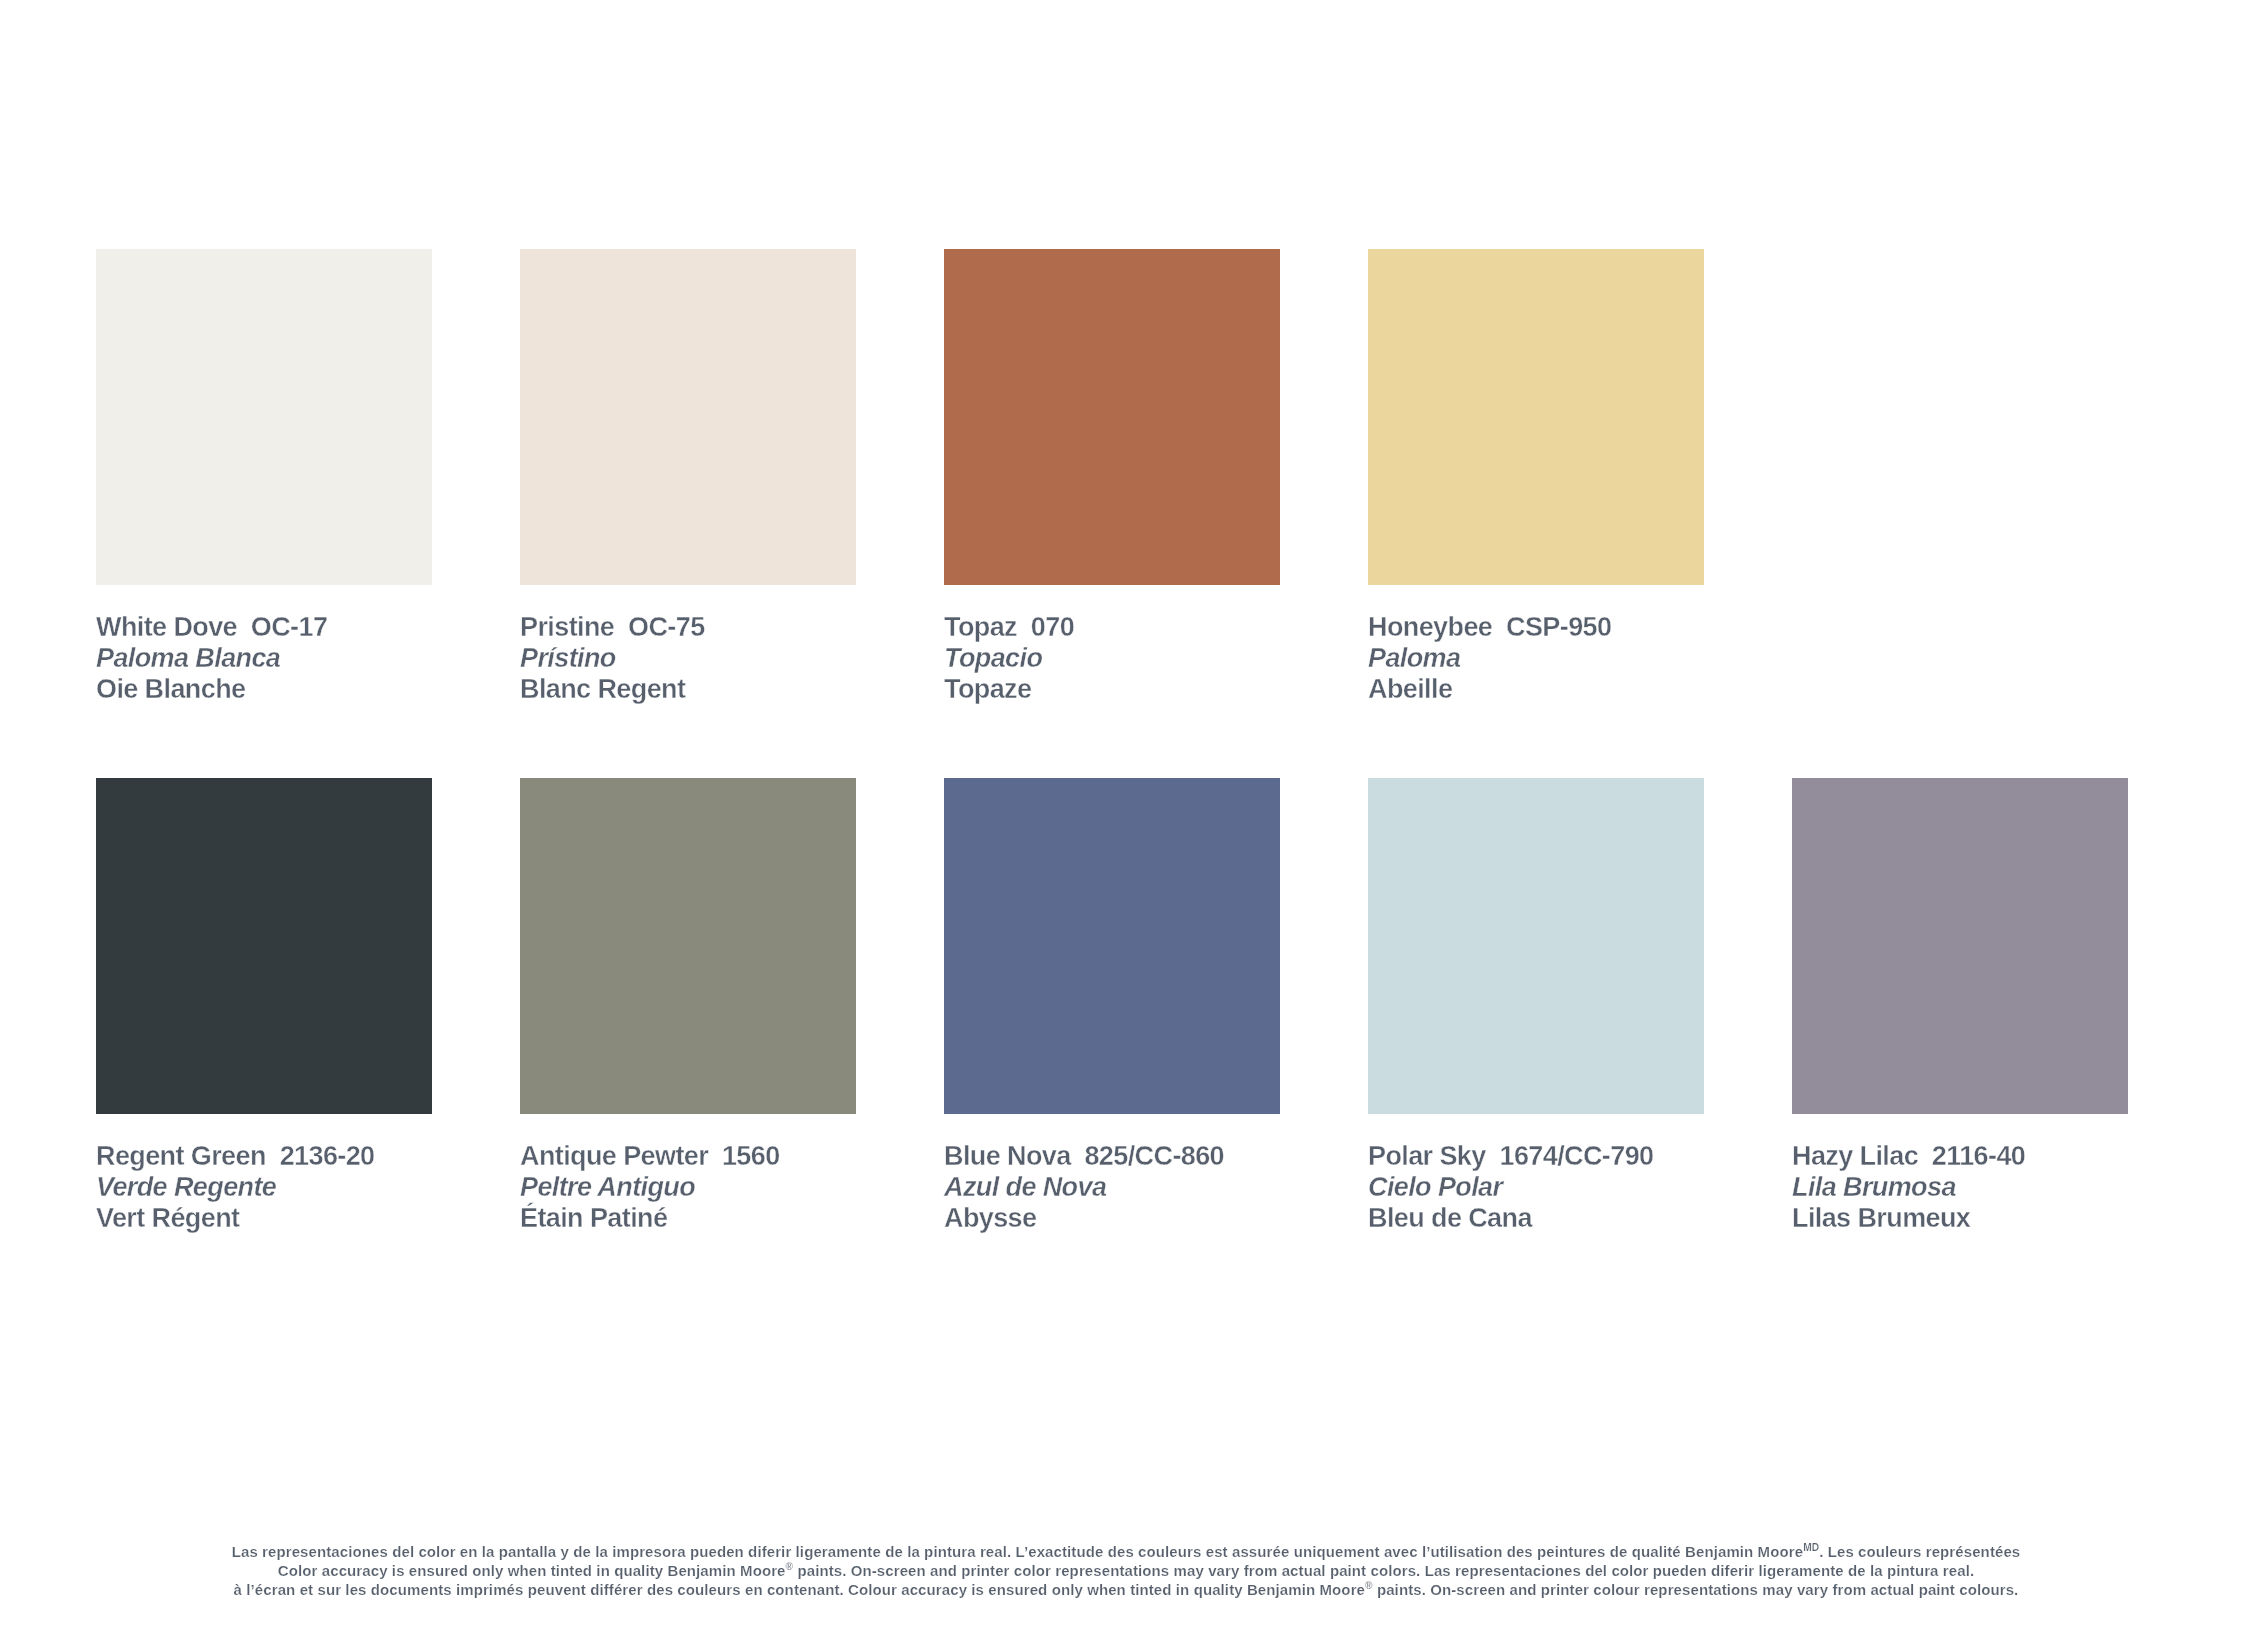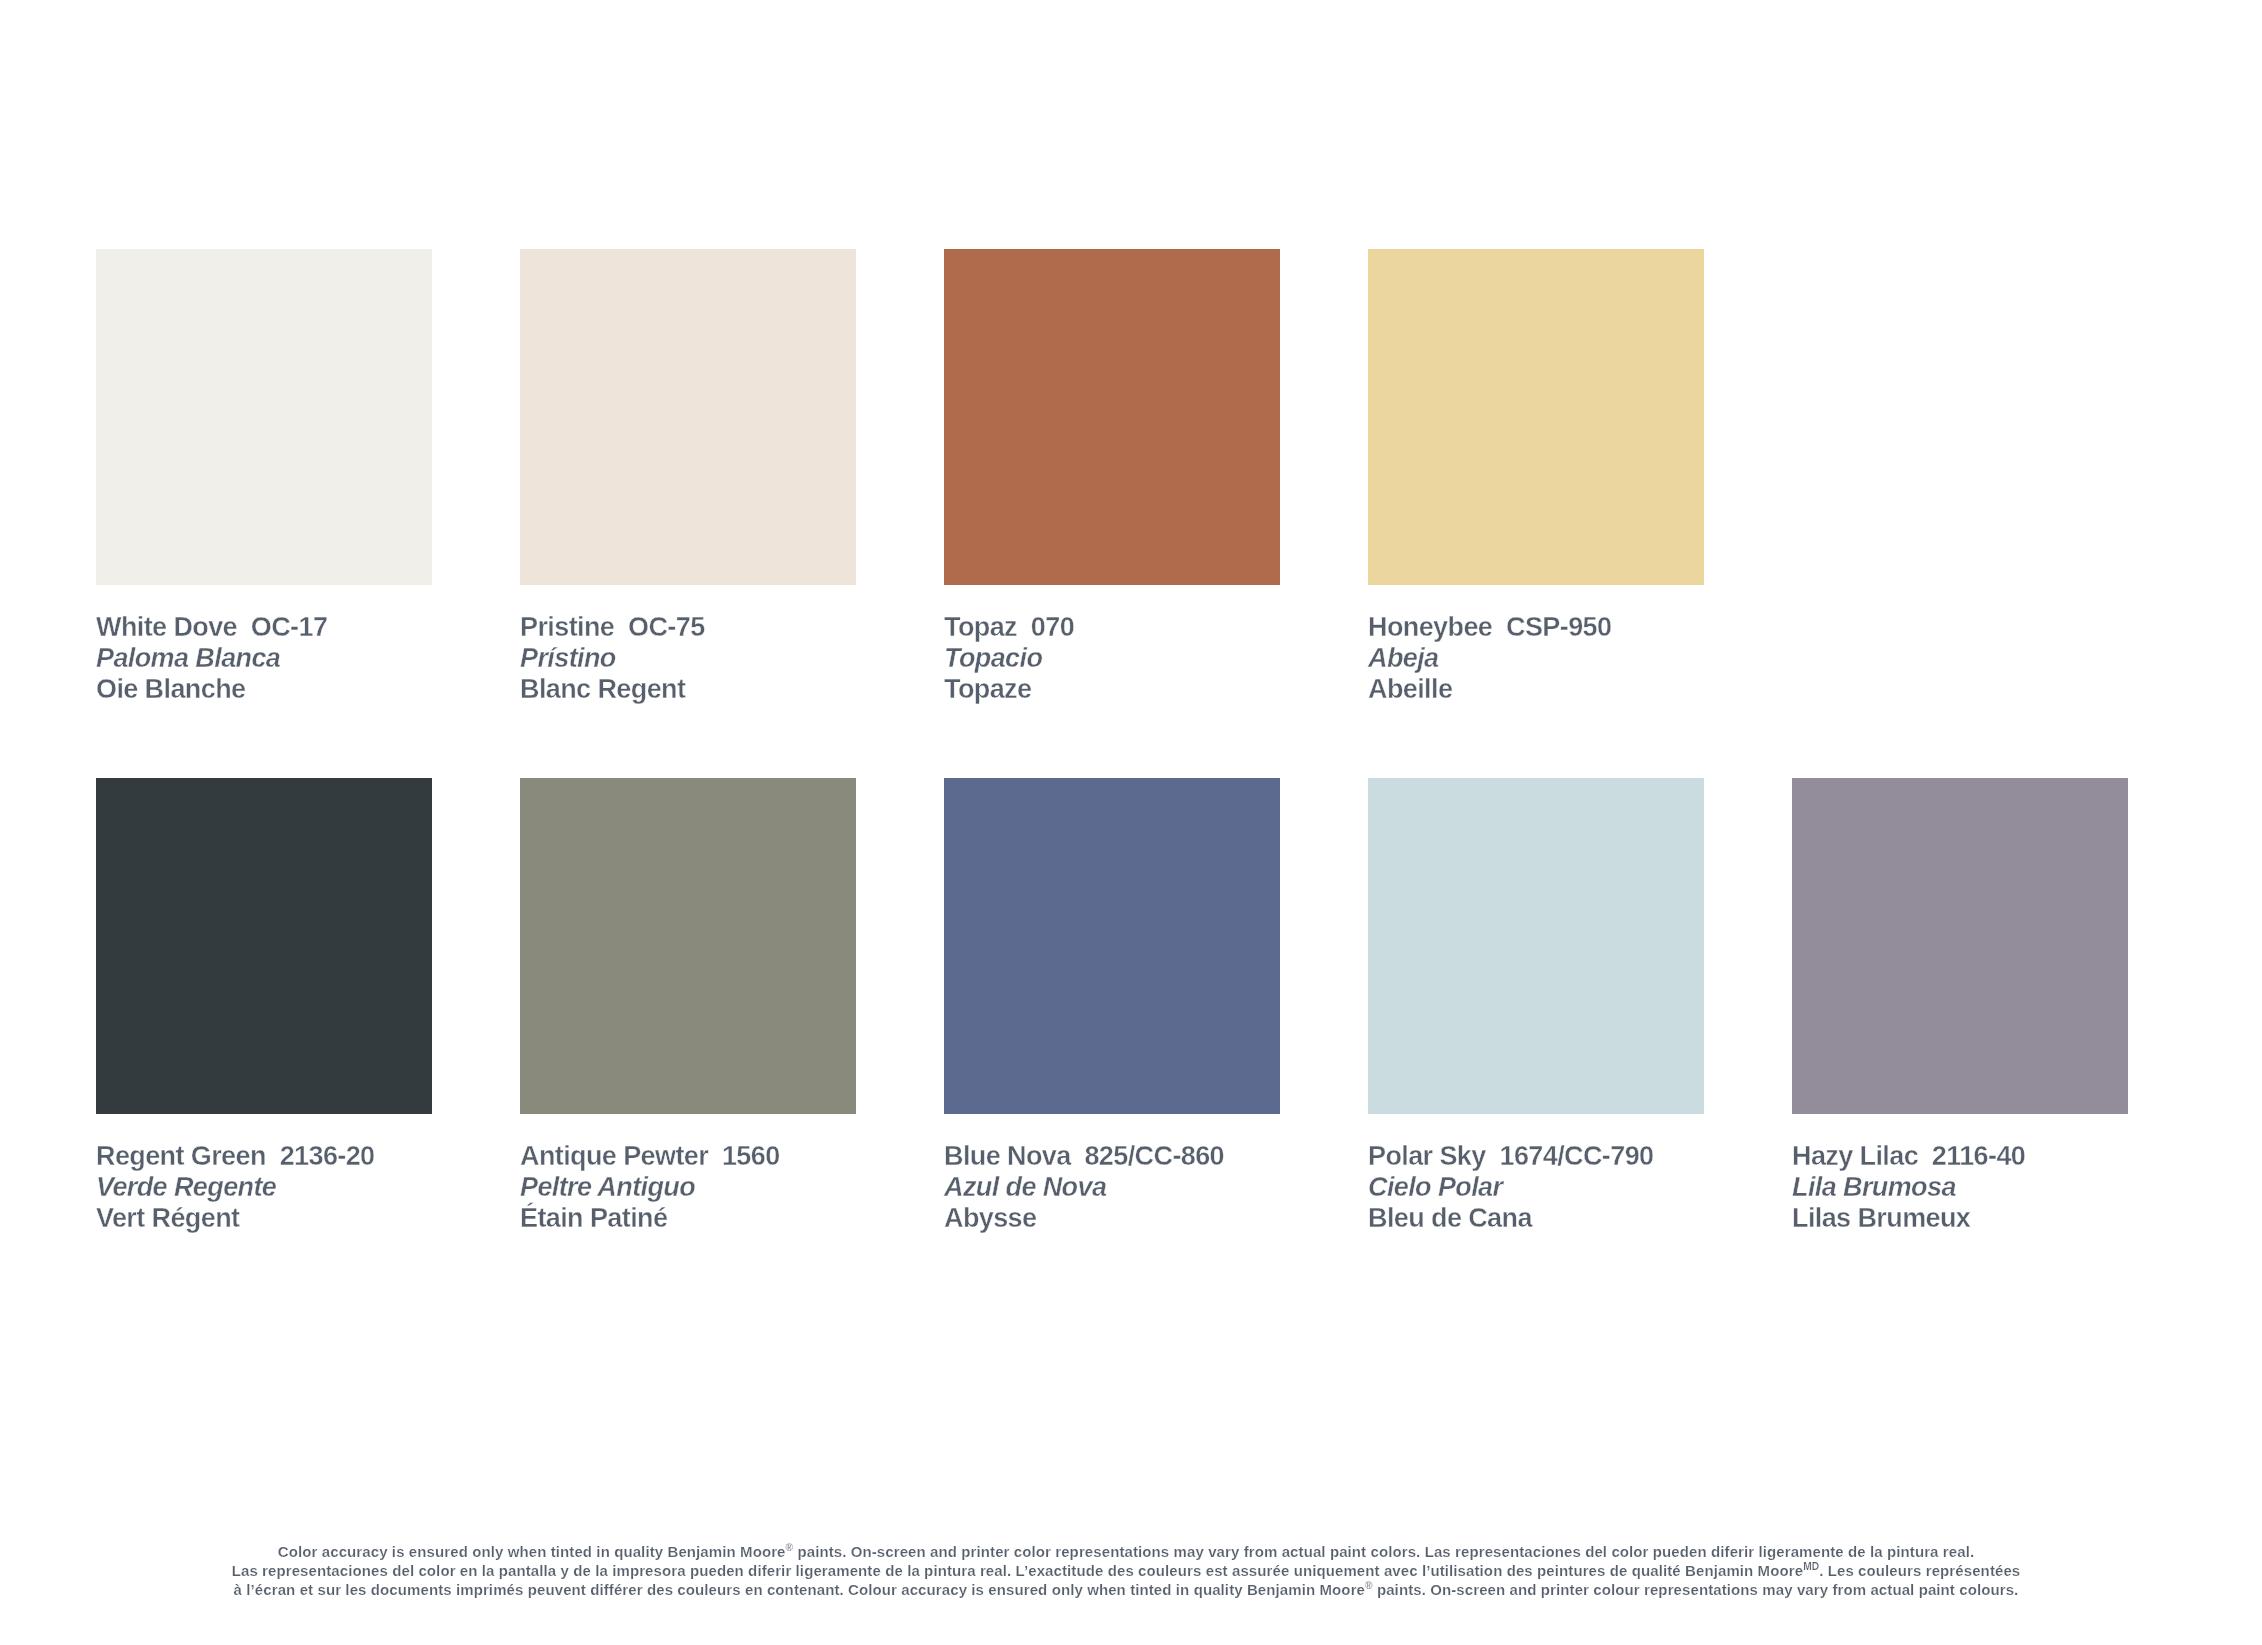"Abeja" div.lbl { text: Abeja -> Paloma }
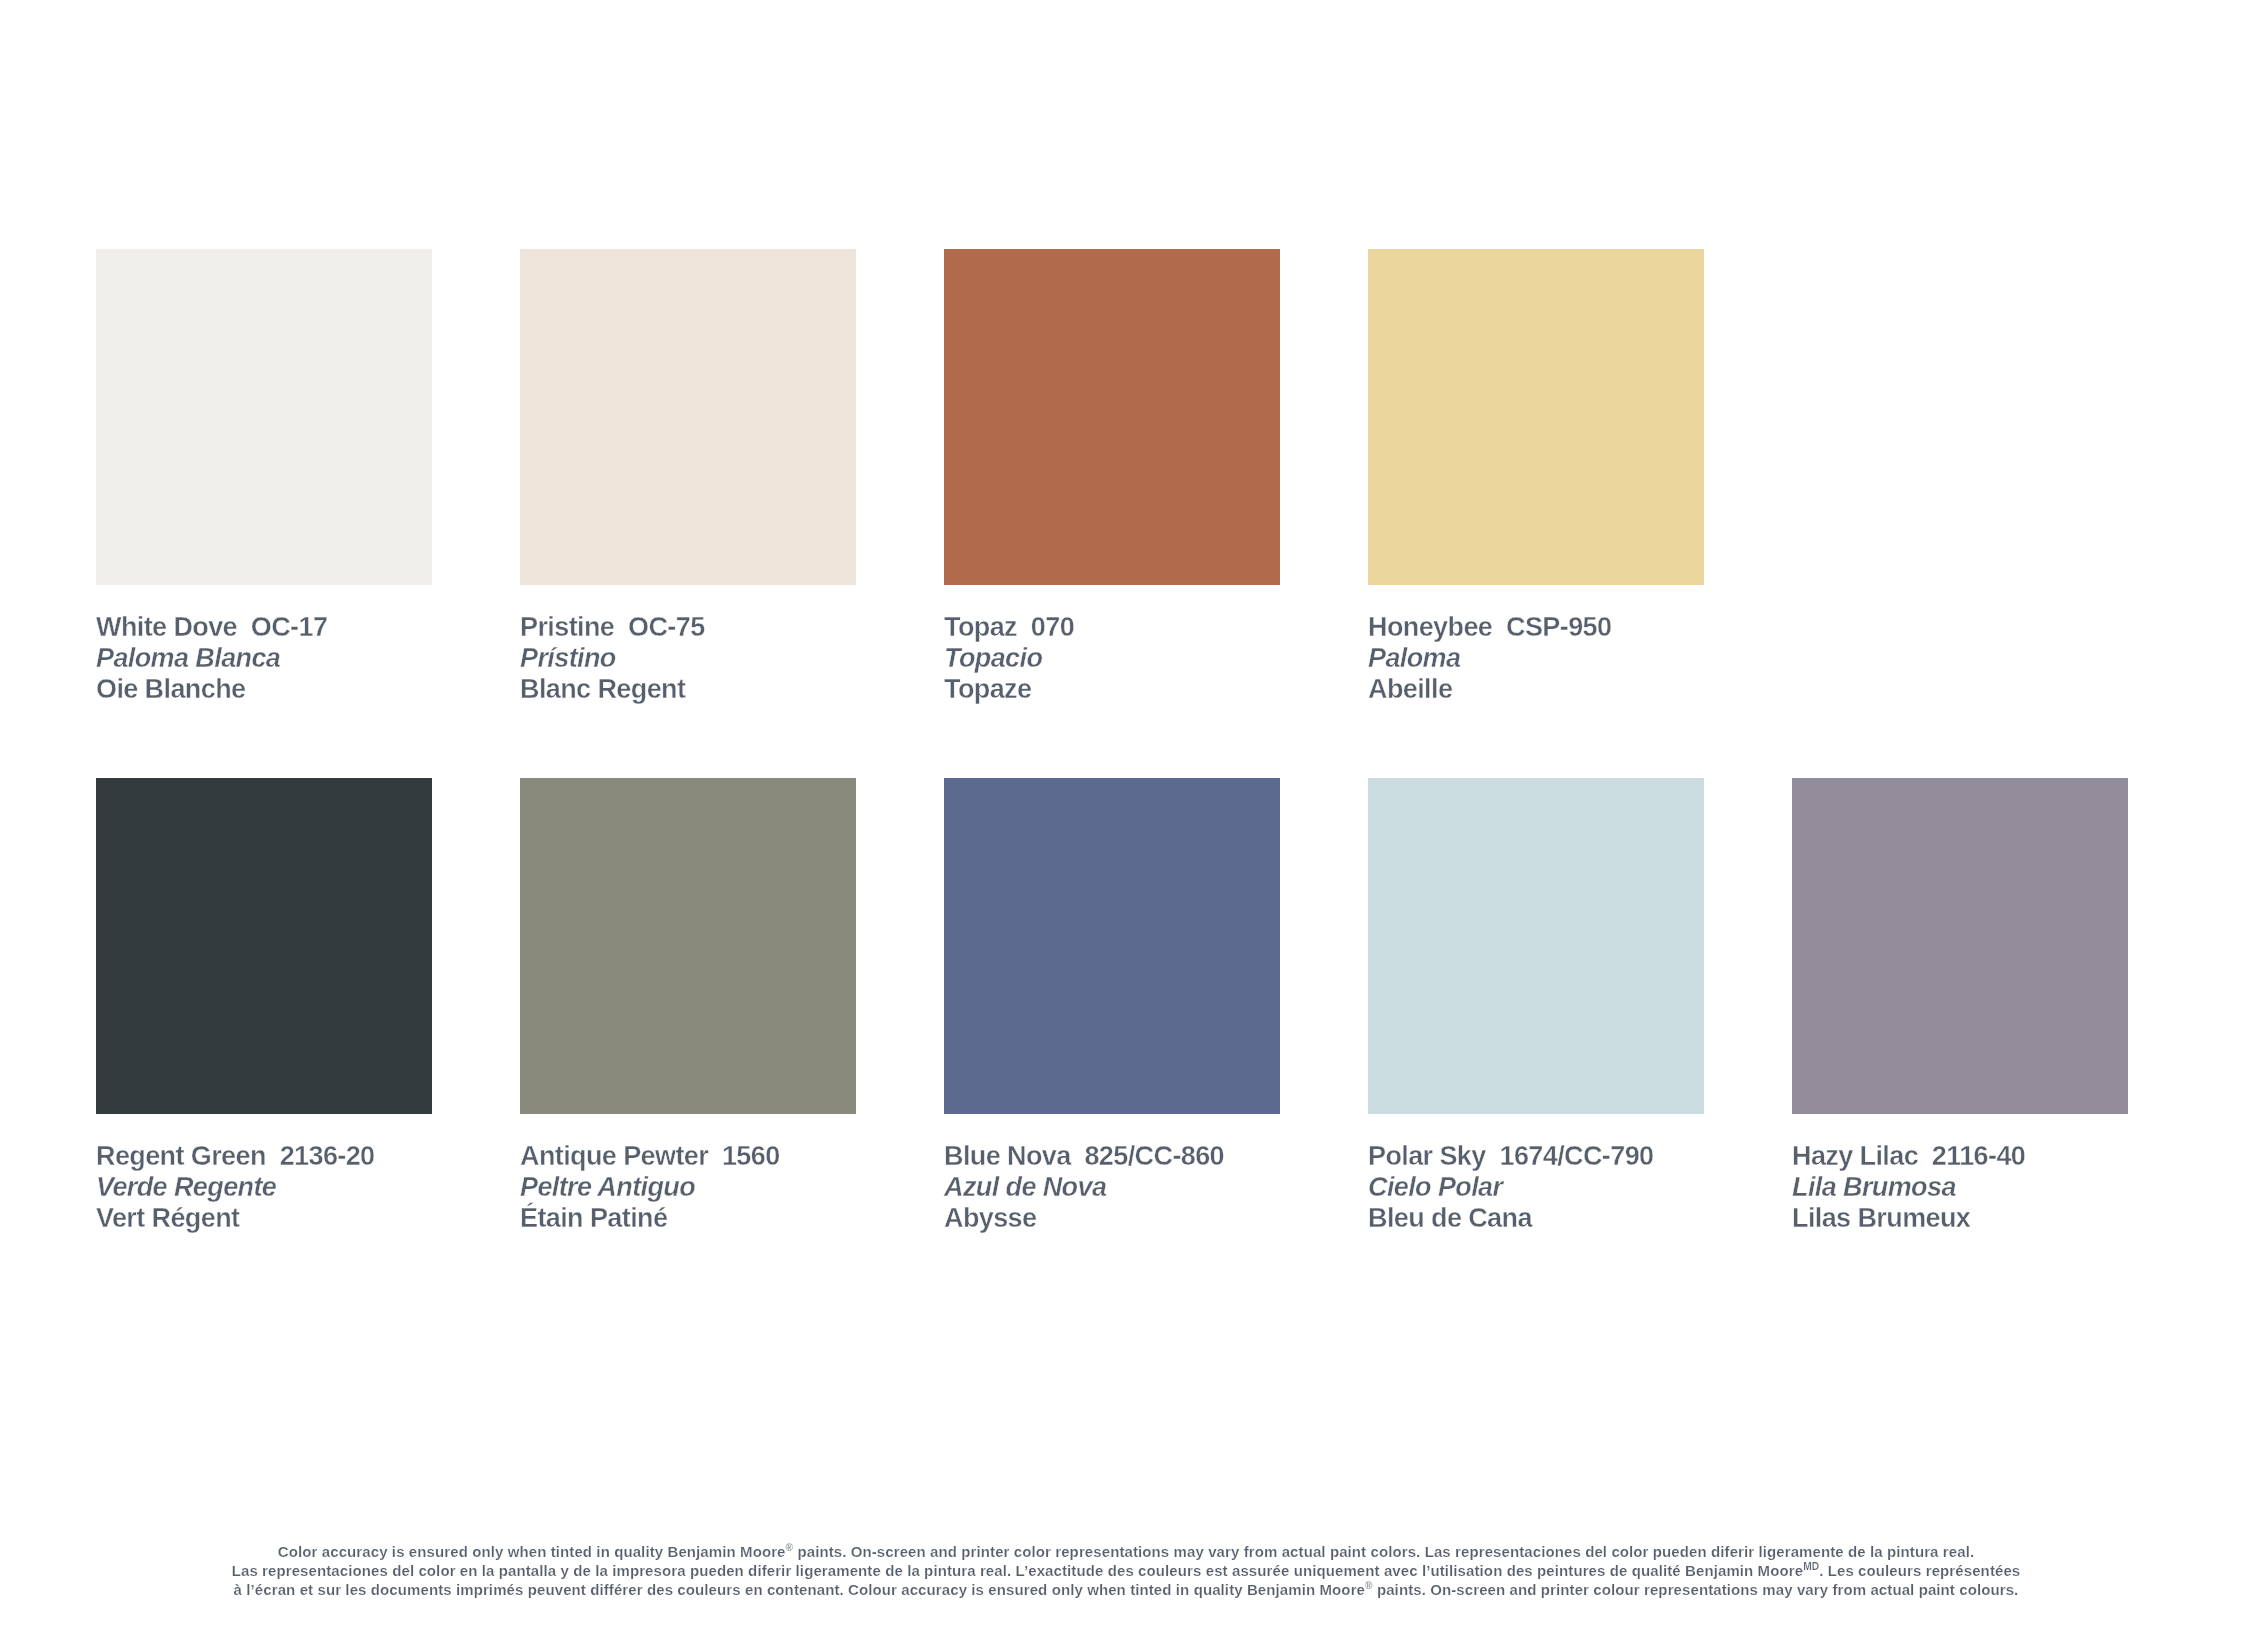"Color accuracy is ensured only" div.fline { order: before "Las representaciones del color en" -> after "Las representaciones del color en" }
